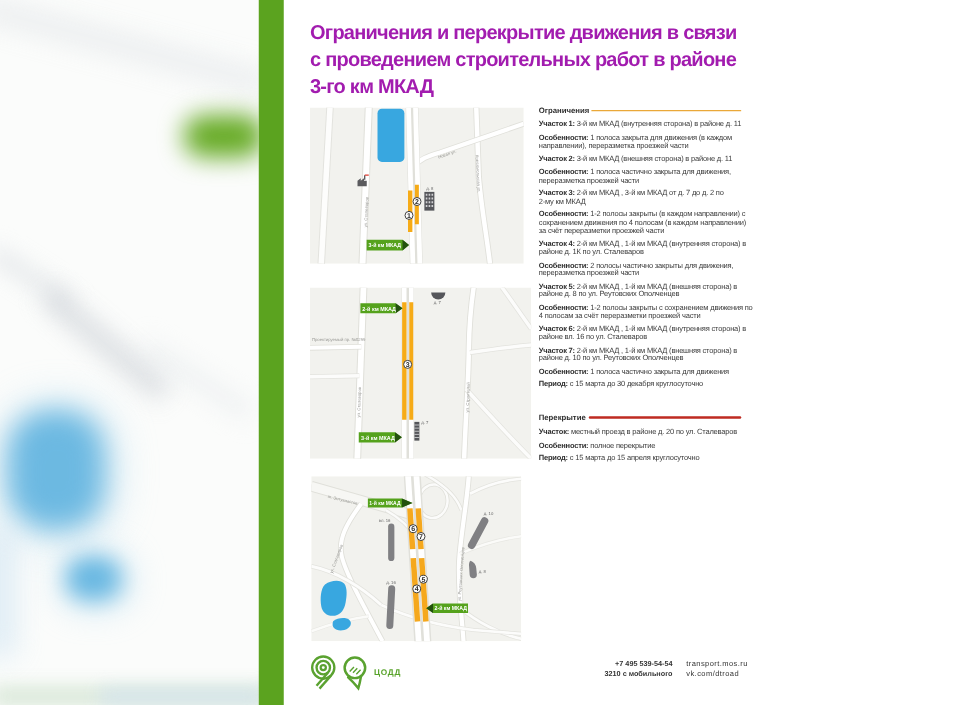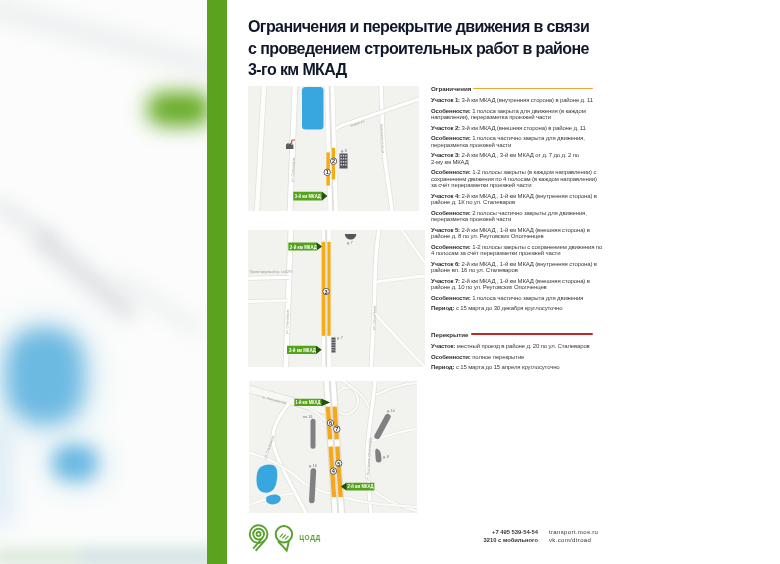"Ограничения и перекрытие движения в" #title { color: #0f172a -> #a21caf }
